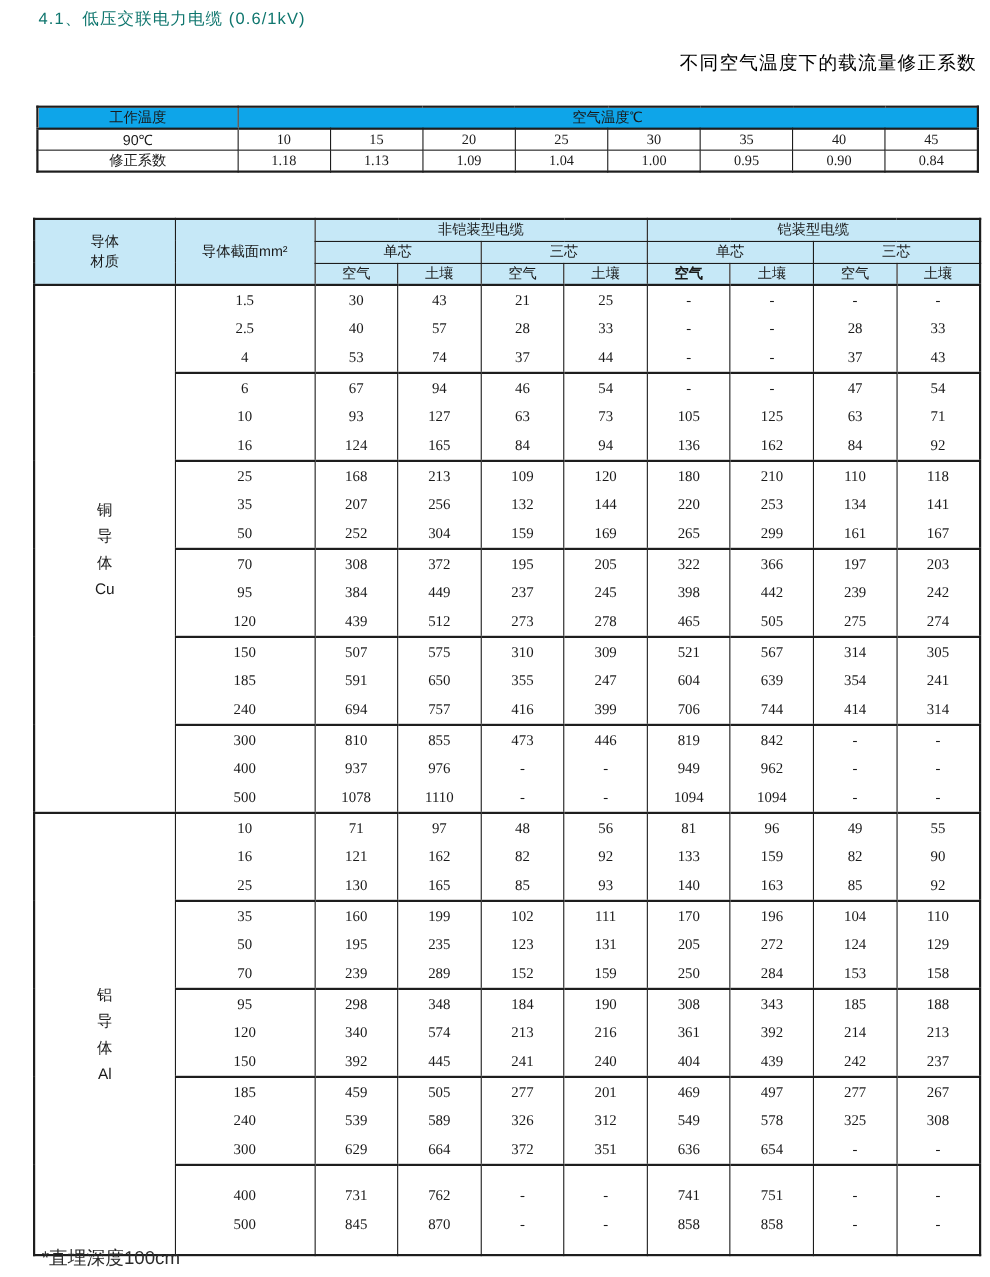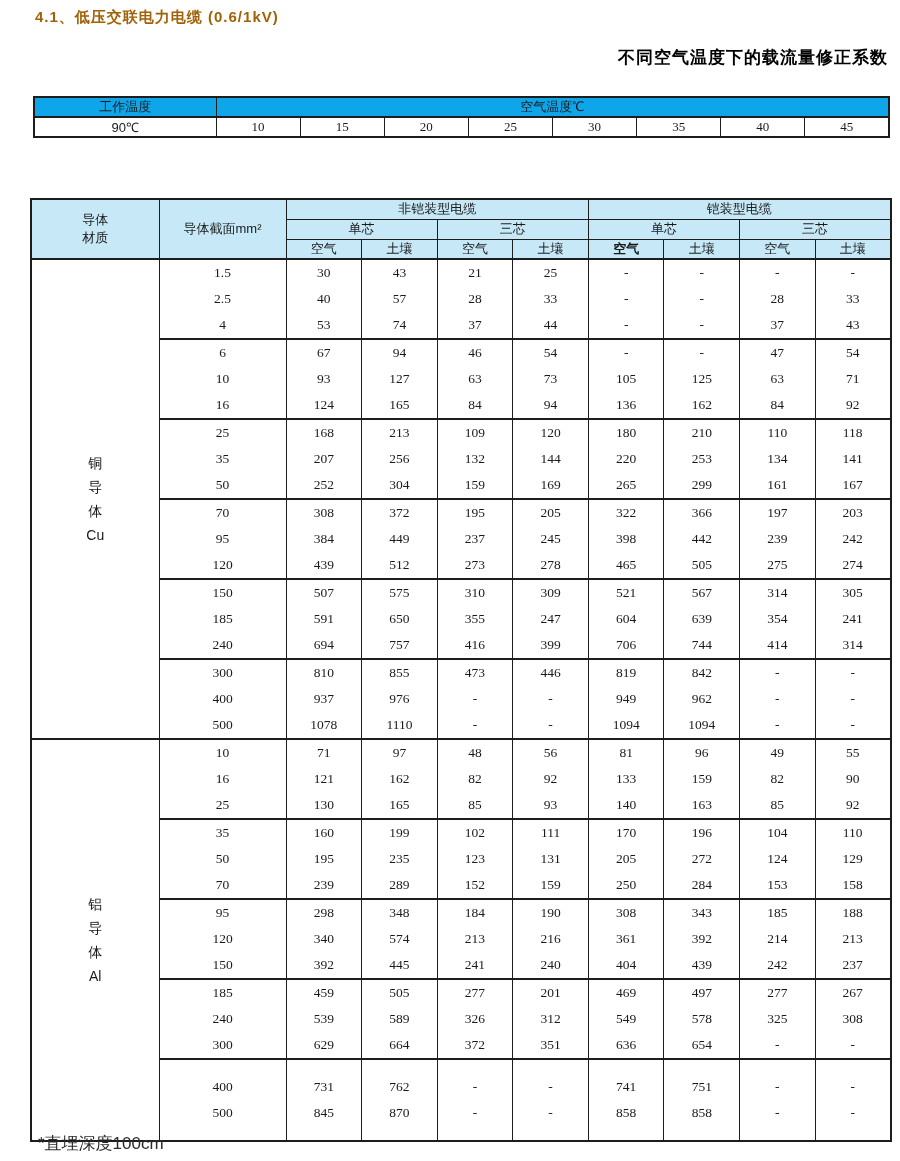"4.1、低压交联电力电缆 (0.6/1kV)" .doc-title { color: #a16207 -> #0f766e; font-weight: bold -> none }
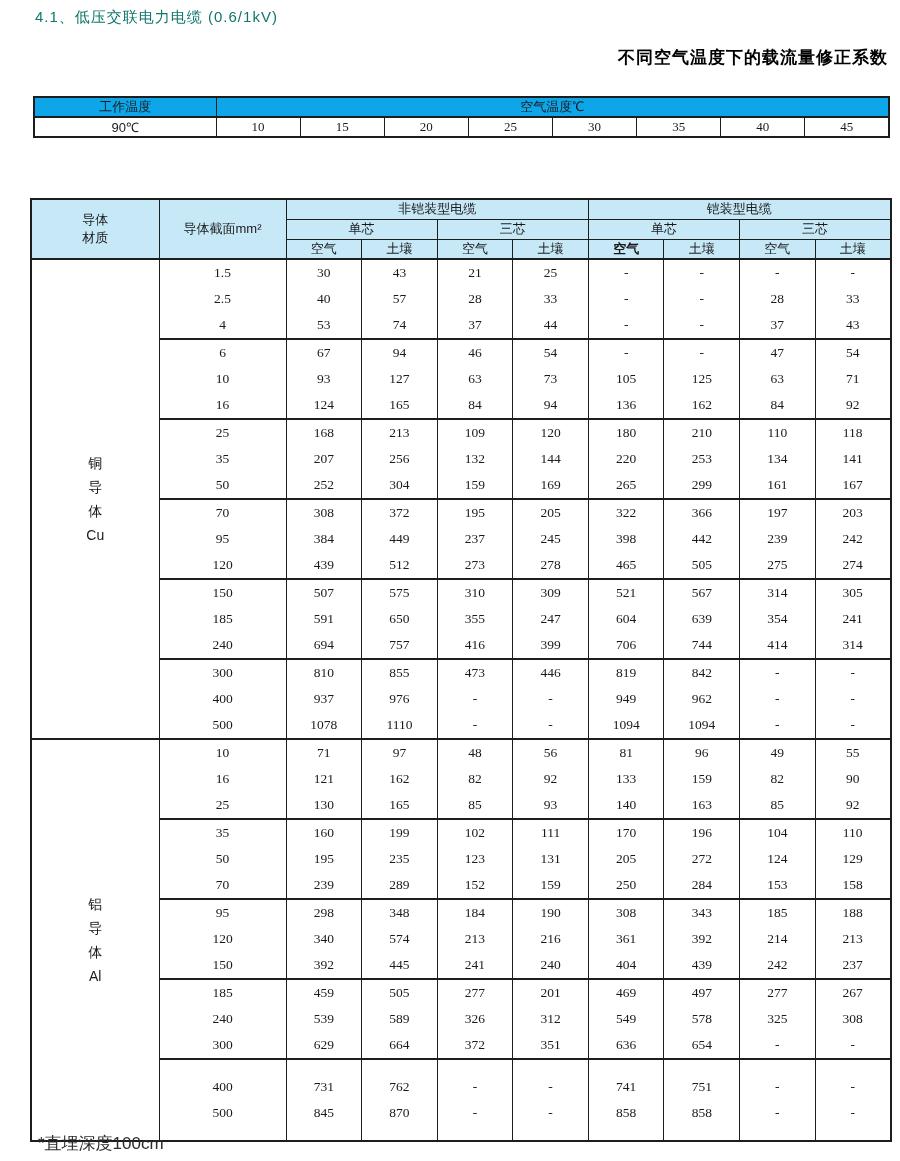"不同空气温度下的载流量修正系数" .doc-subtitle { font-weight: bold -> normal }
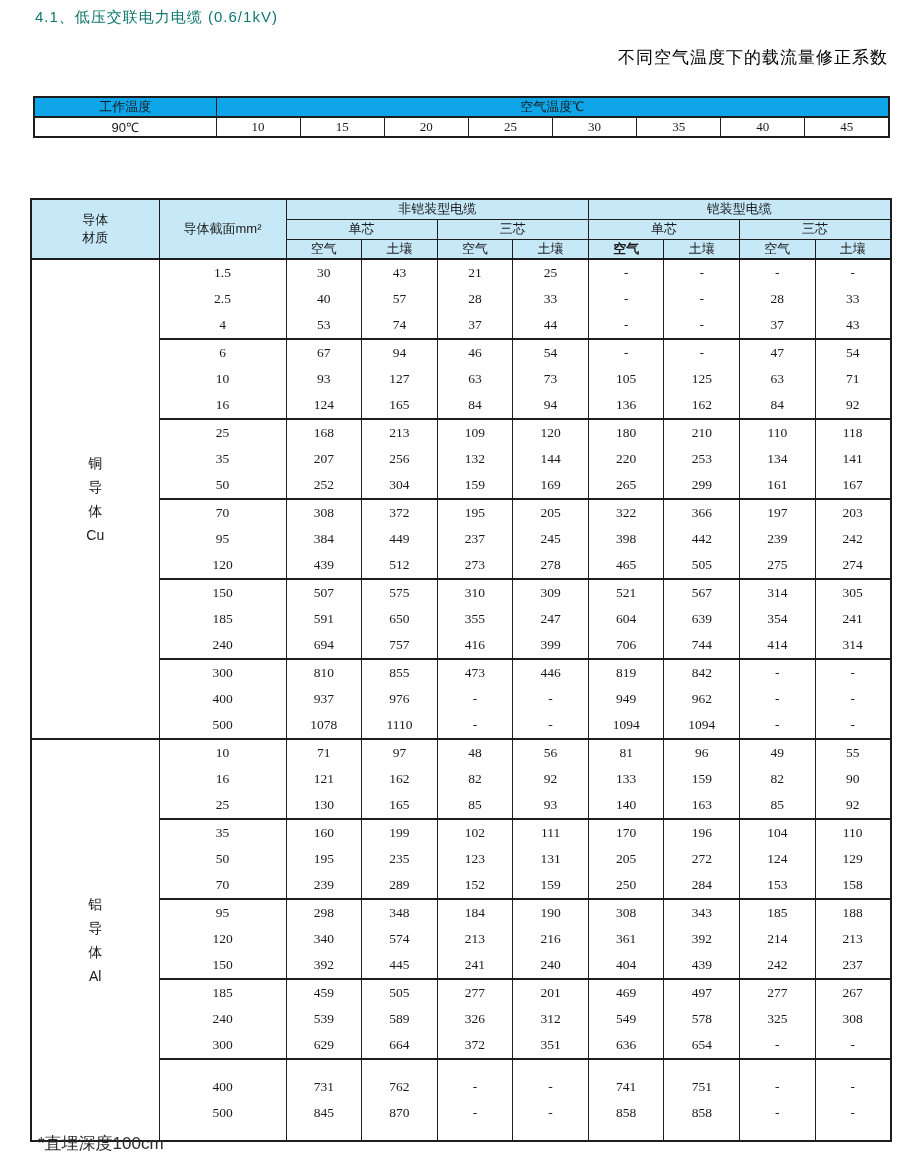"修正系数" tr { html: none -> <tr> <td>修正系数</td> <td>1.18</td> <td>1.13</td> <td>1.09</td> <td>1.04</td> <td>1.00</td> <td>0.95</td> <td>0.90</td> <td>0.84</td> </tr> }
